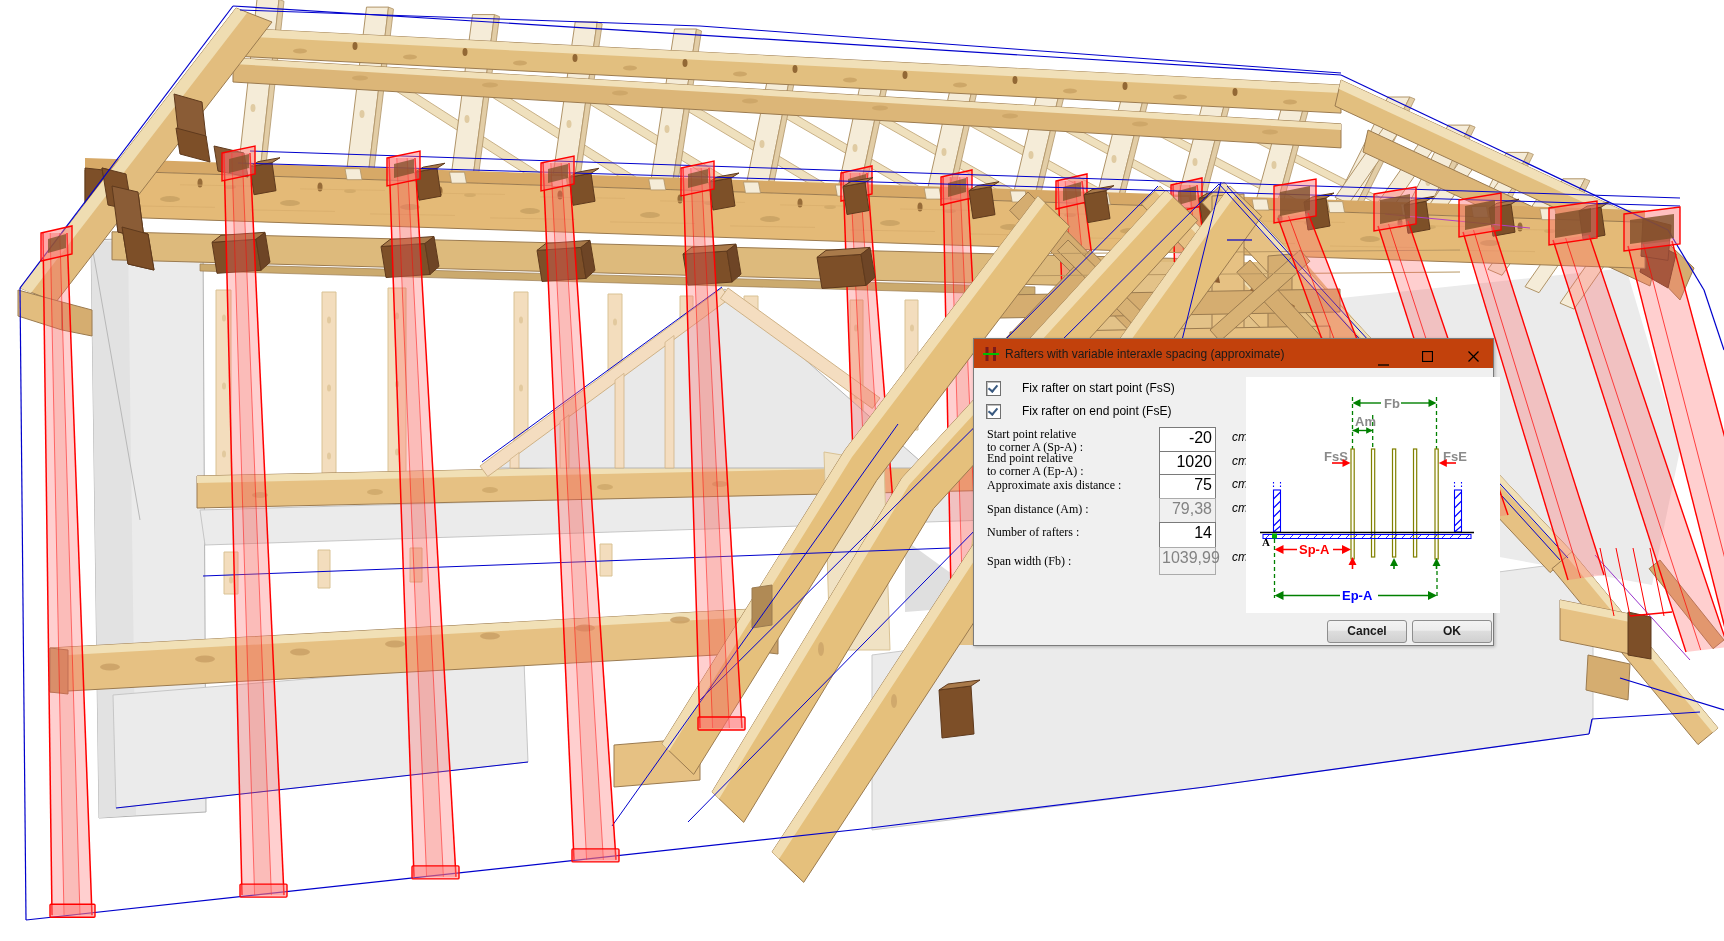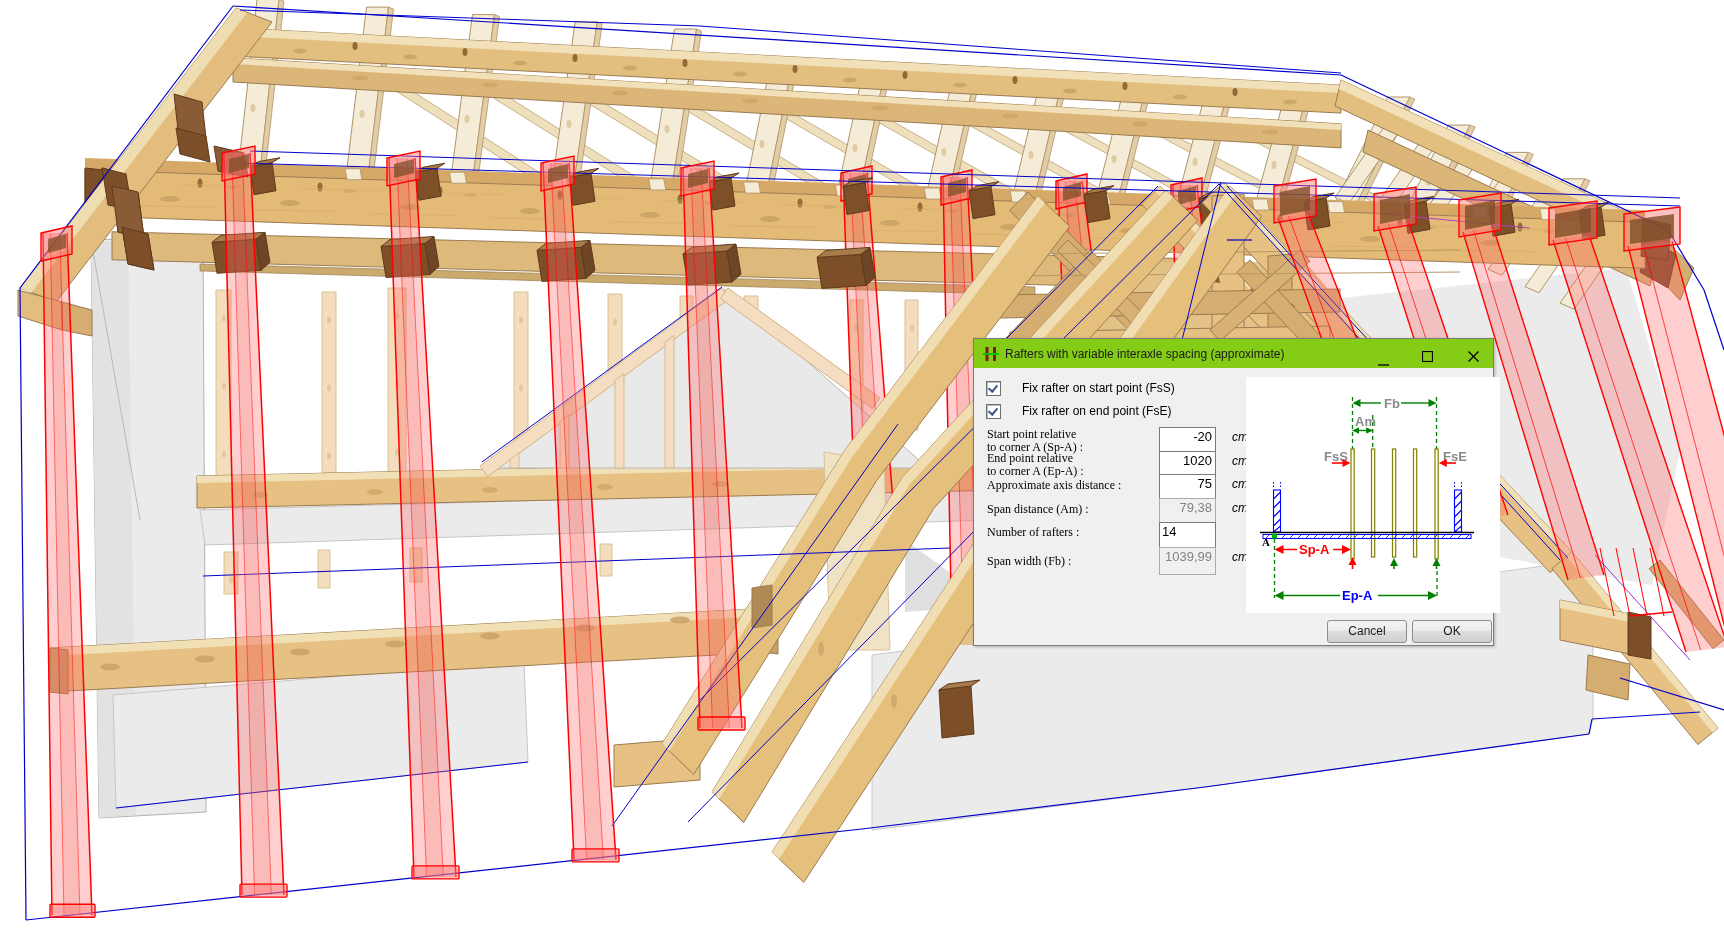"Rafters with variable interaxle spacing" .tb { background: #84cc16 -> #c2410c }
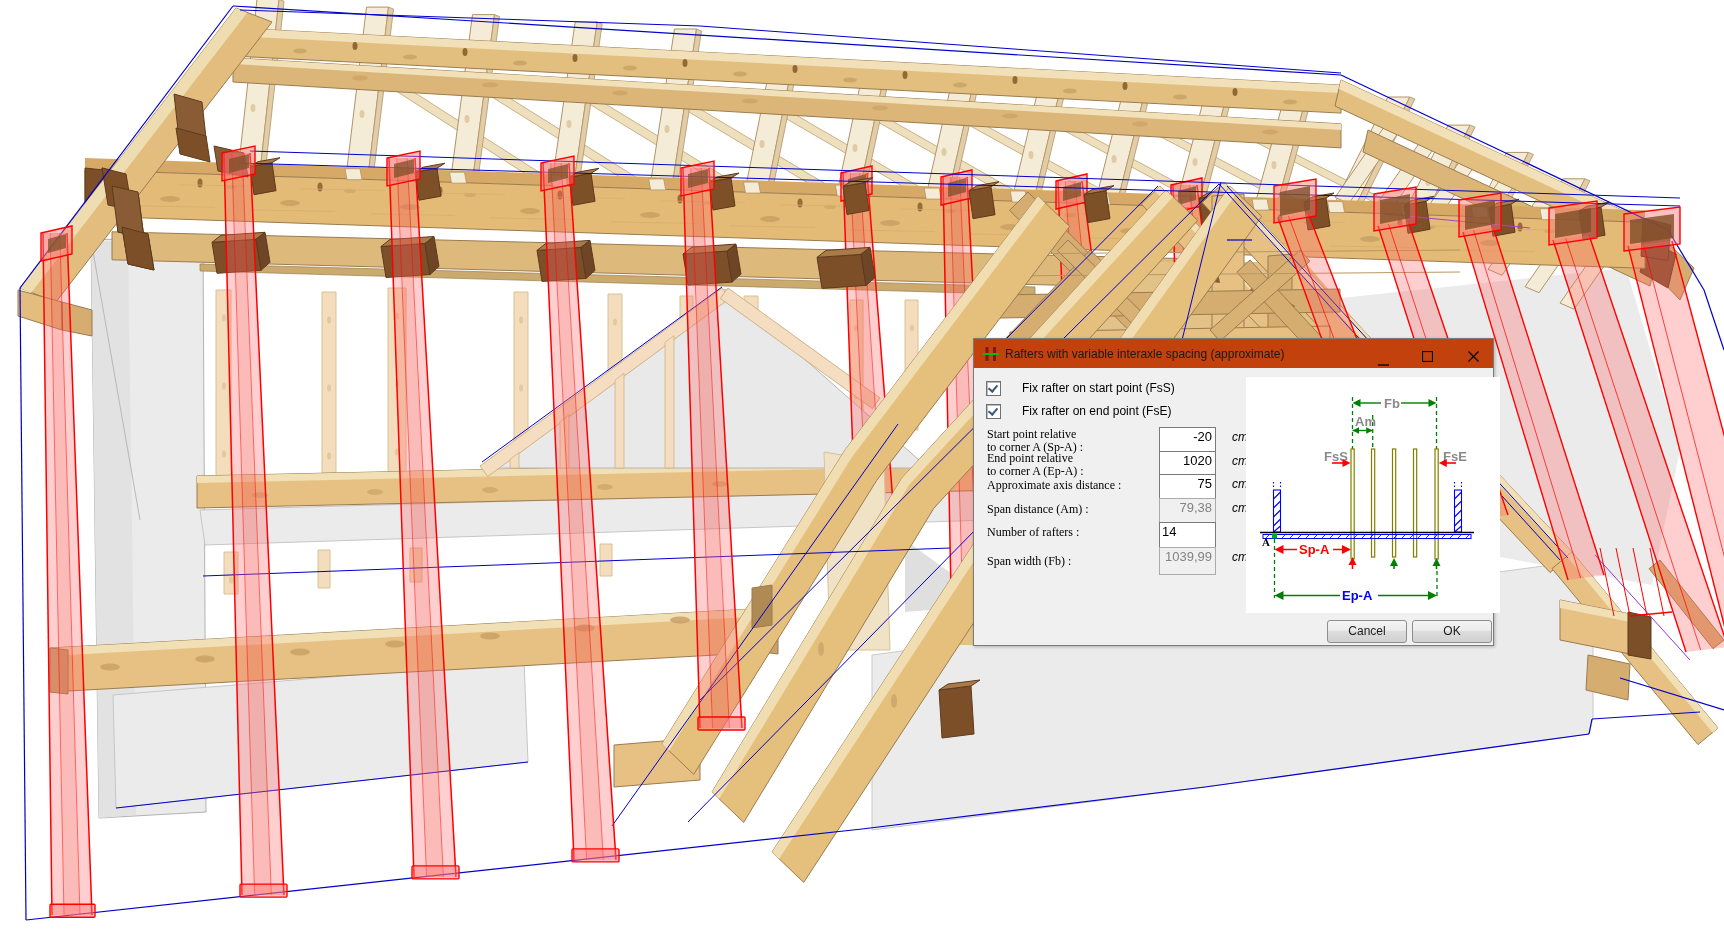"-20" .inp { font-size: 13px -> 16px }
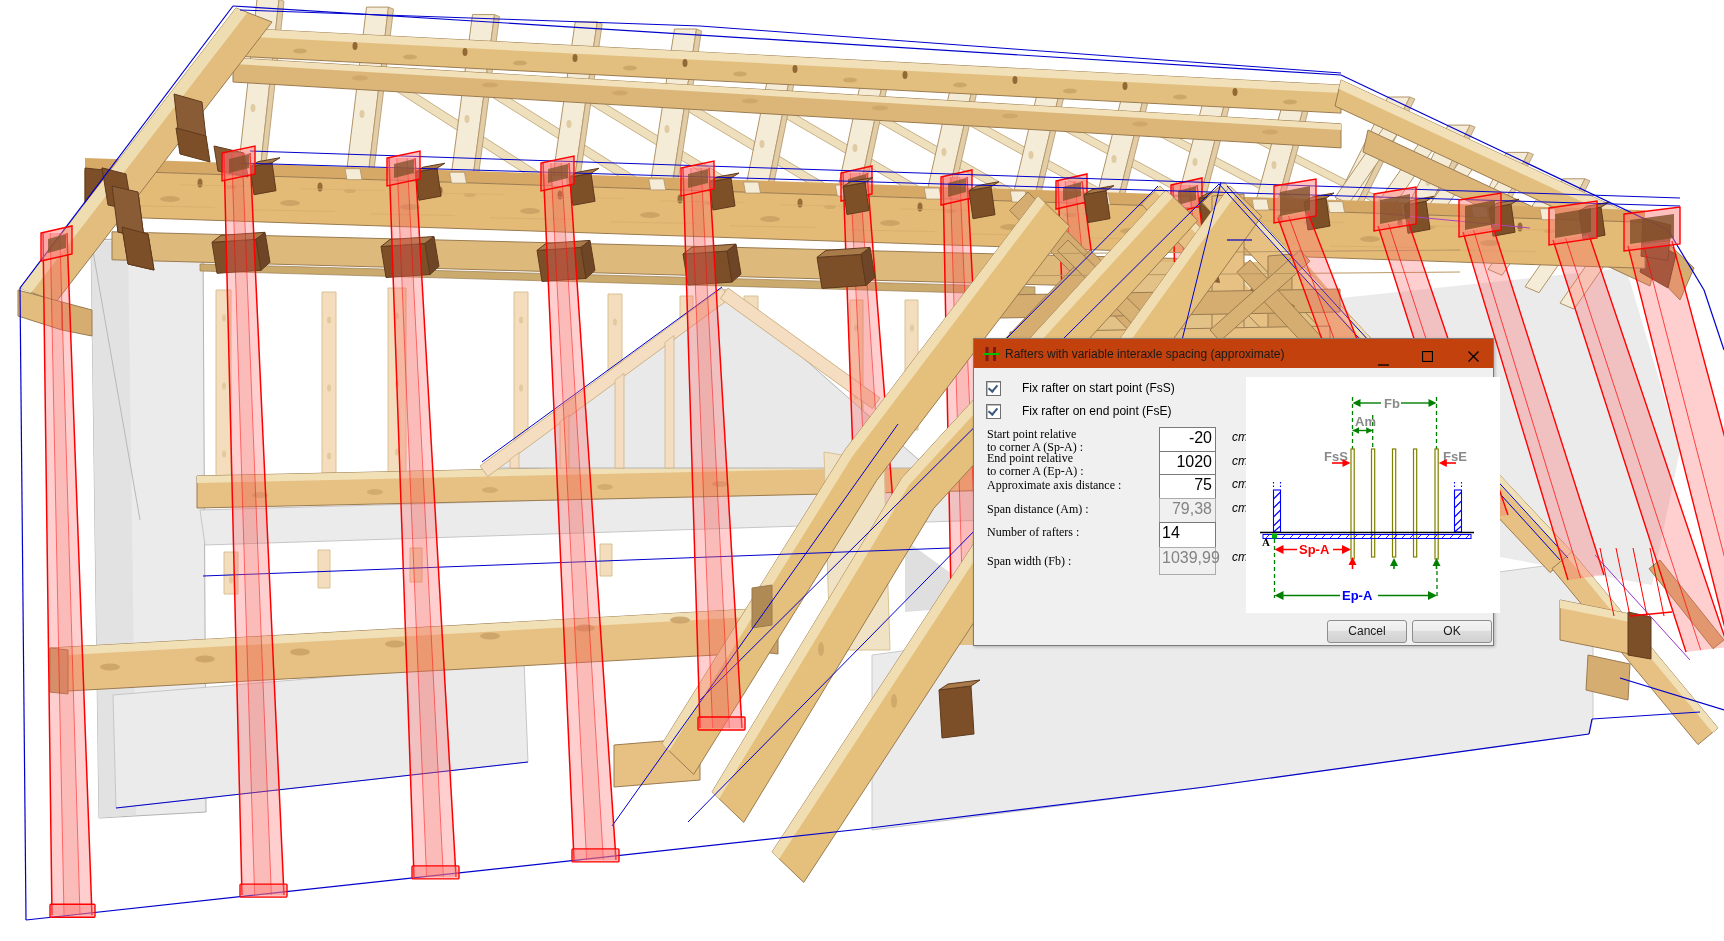"14" div.inp { text-align: left -> right }
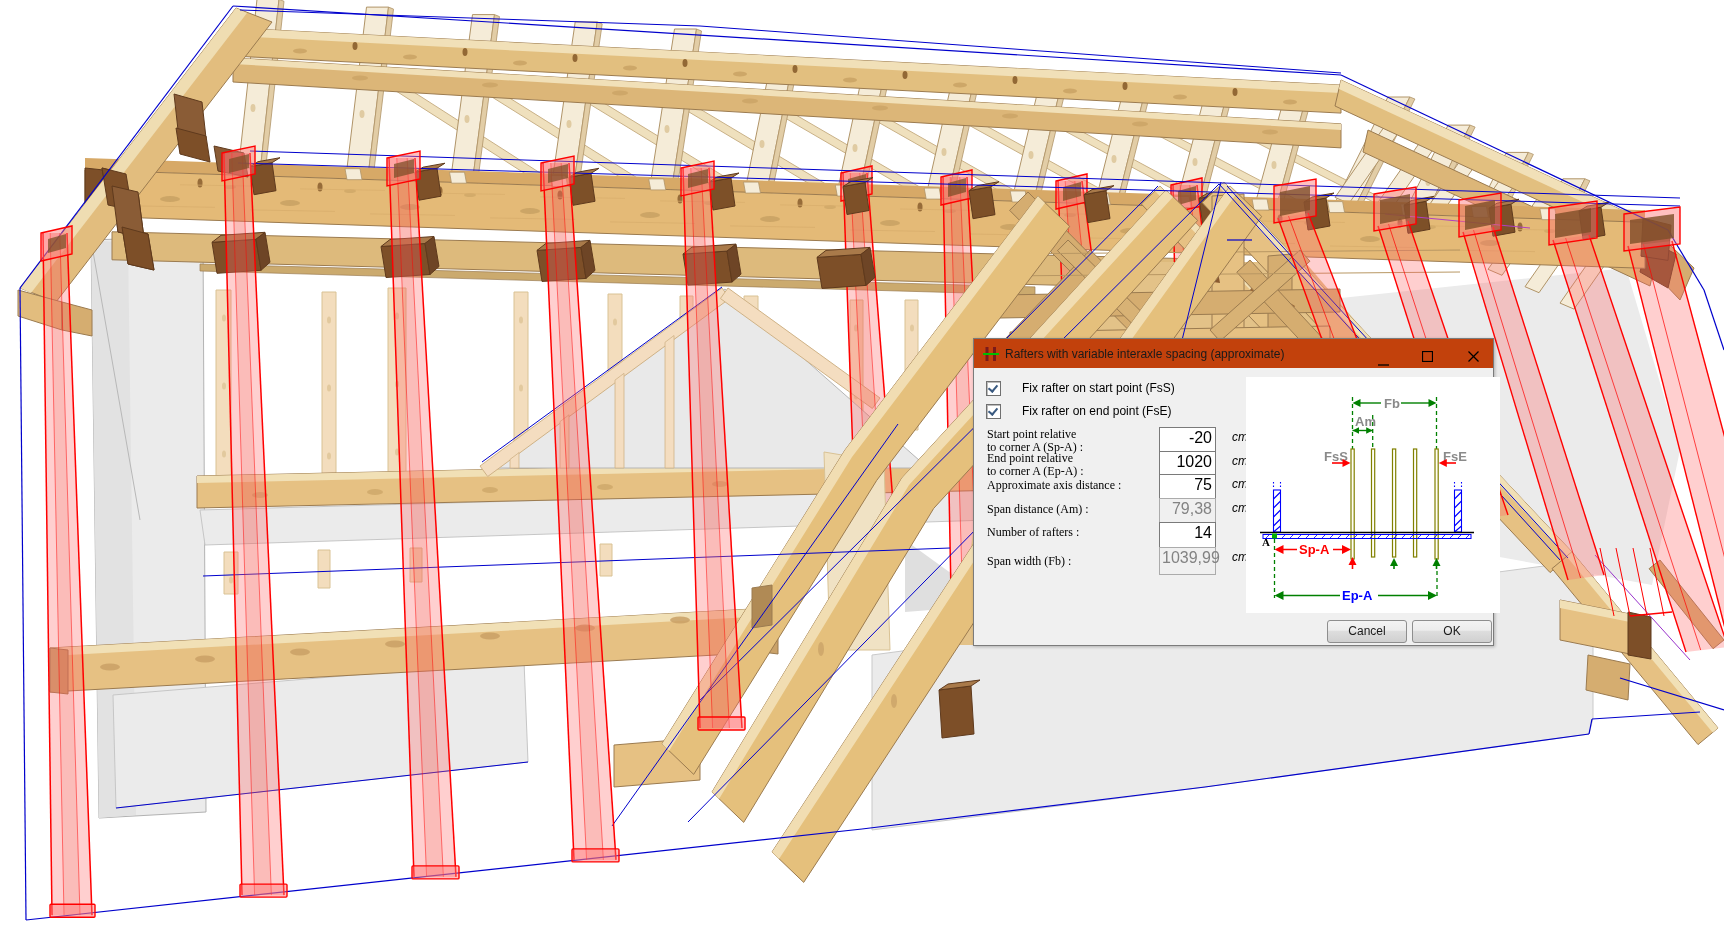"Cancel" .btn { font-weight: none -> bold }
